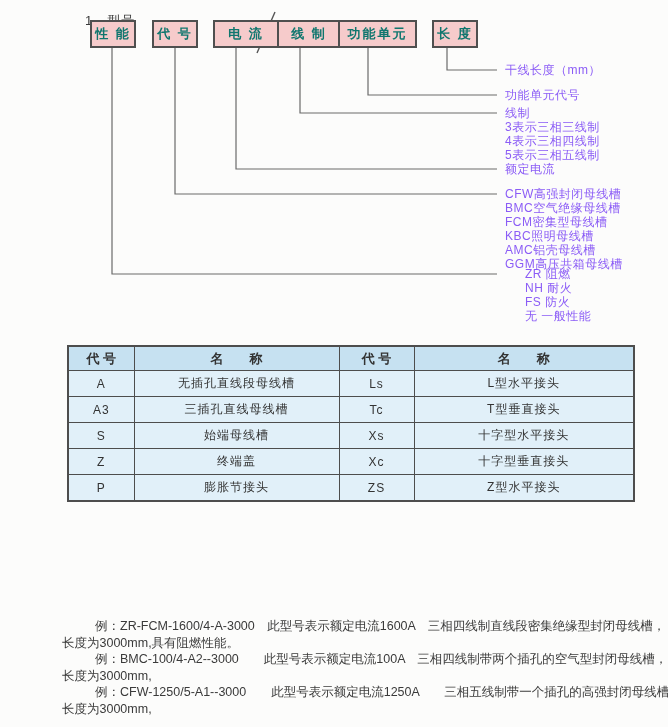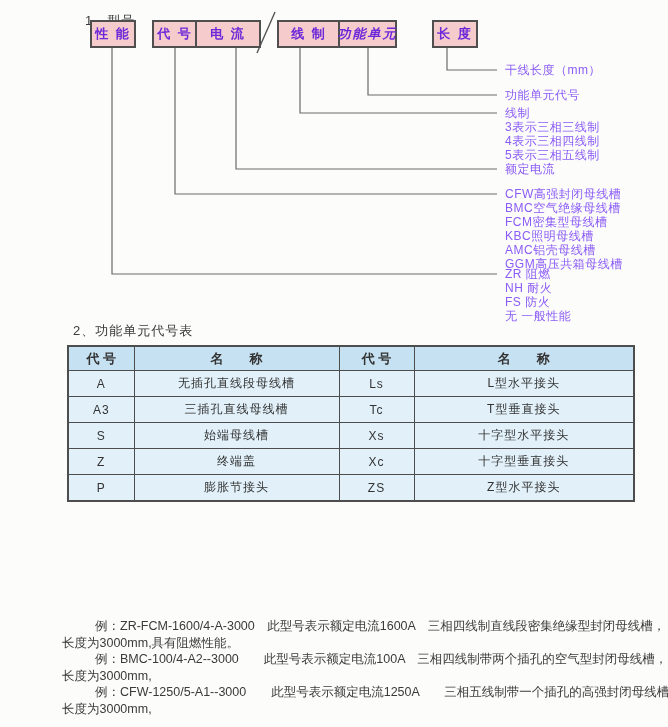"性 能" .mbox { color: #6d28d9 -> #0f766e }
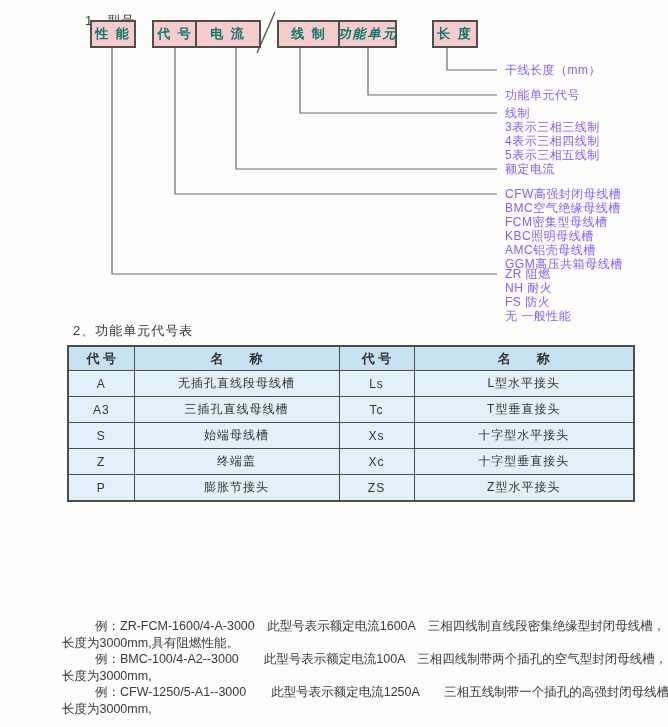"电 流" div.mbox { left: 195px -> 213px }
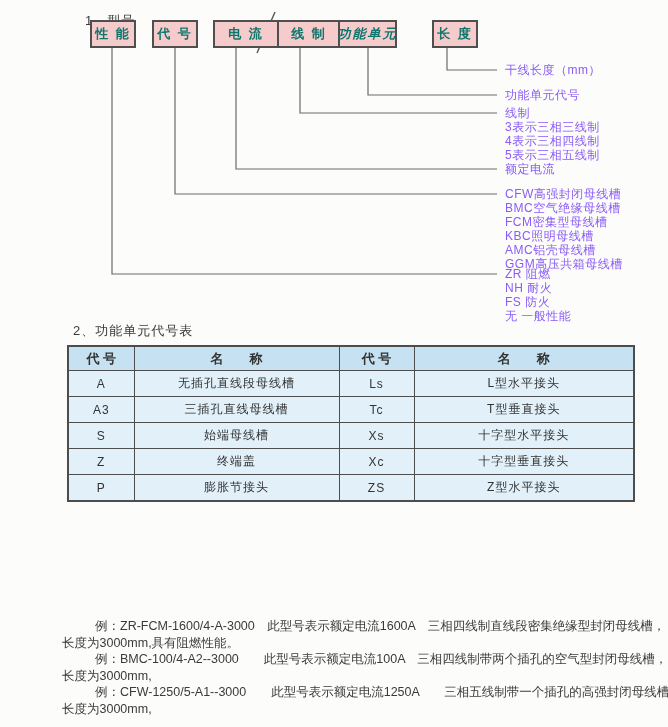"功能单元" div.mbox { font-style: italic -> none; width: 59px -> 79px }
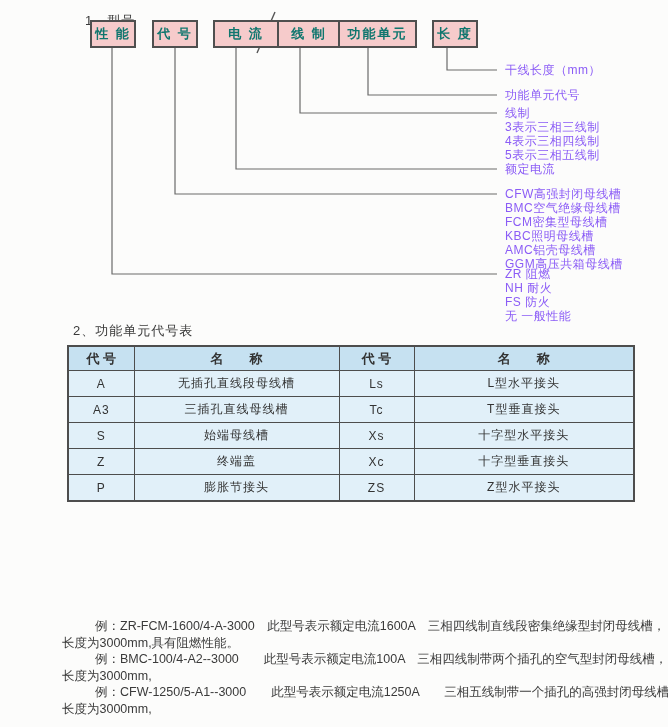"ZR 阻燃" div.callout { margin-left: none -> 20px }
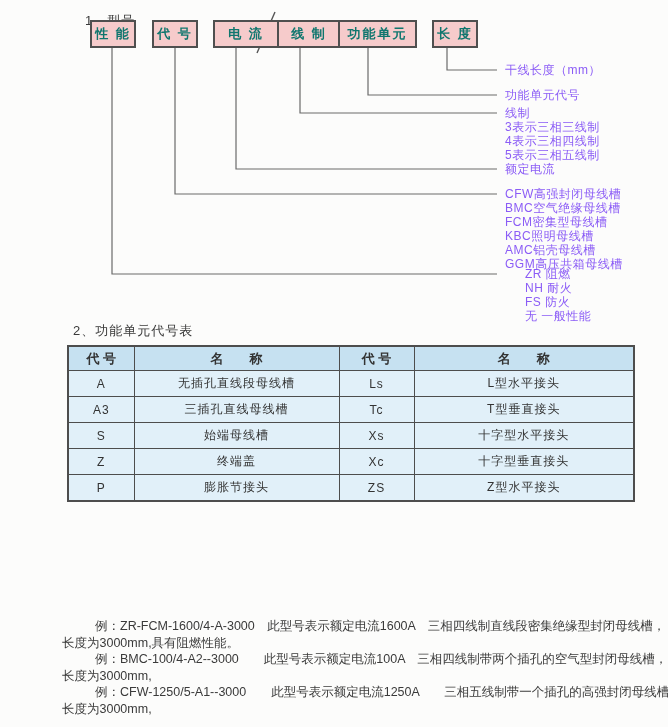"2、功能单元代号表" div.heading { html: <div>2、功能单元代号表</div> -> none }
